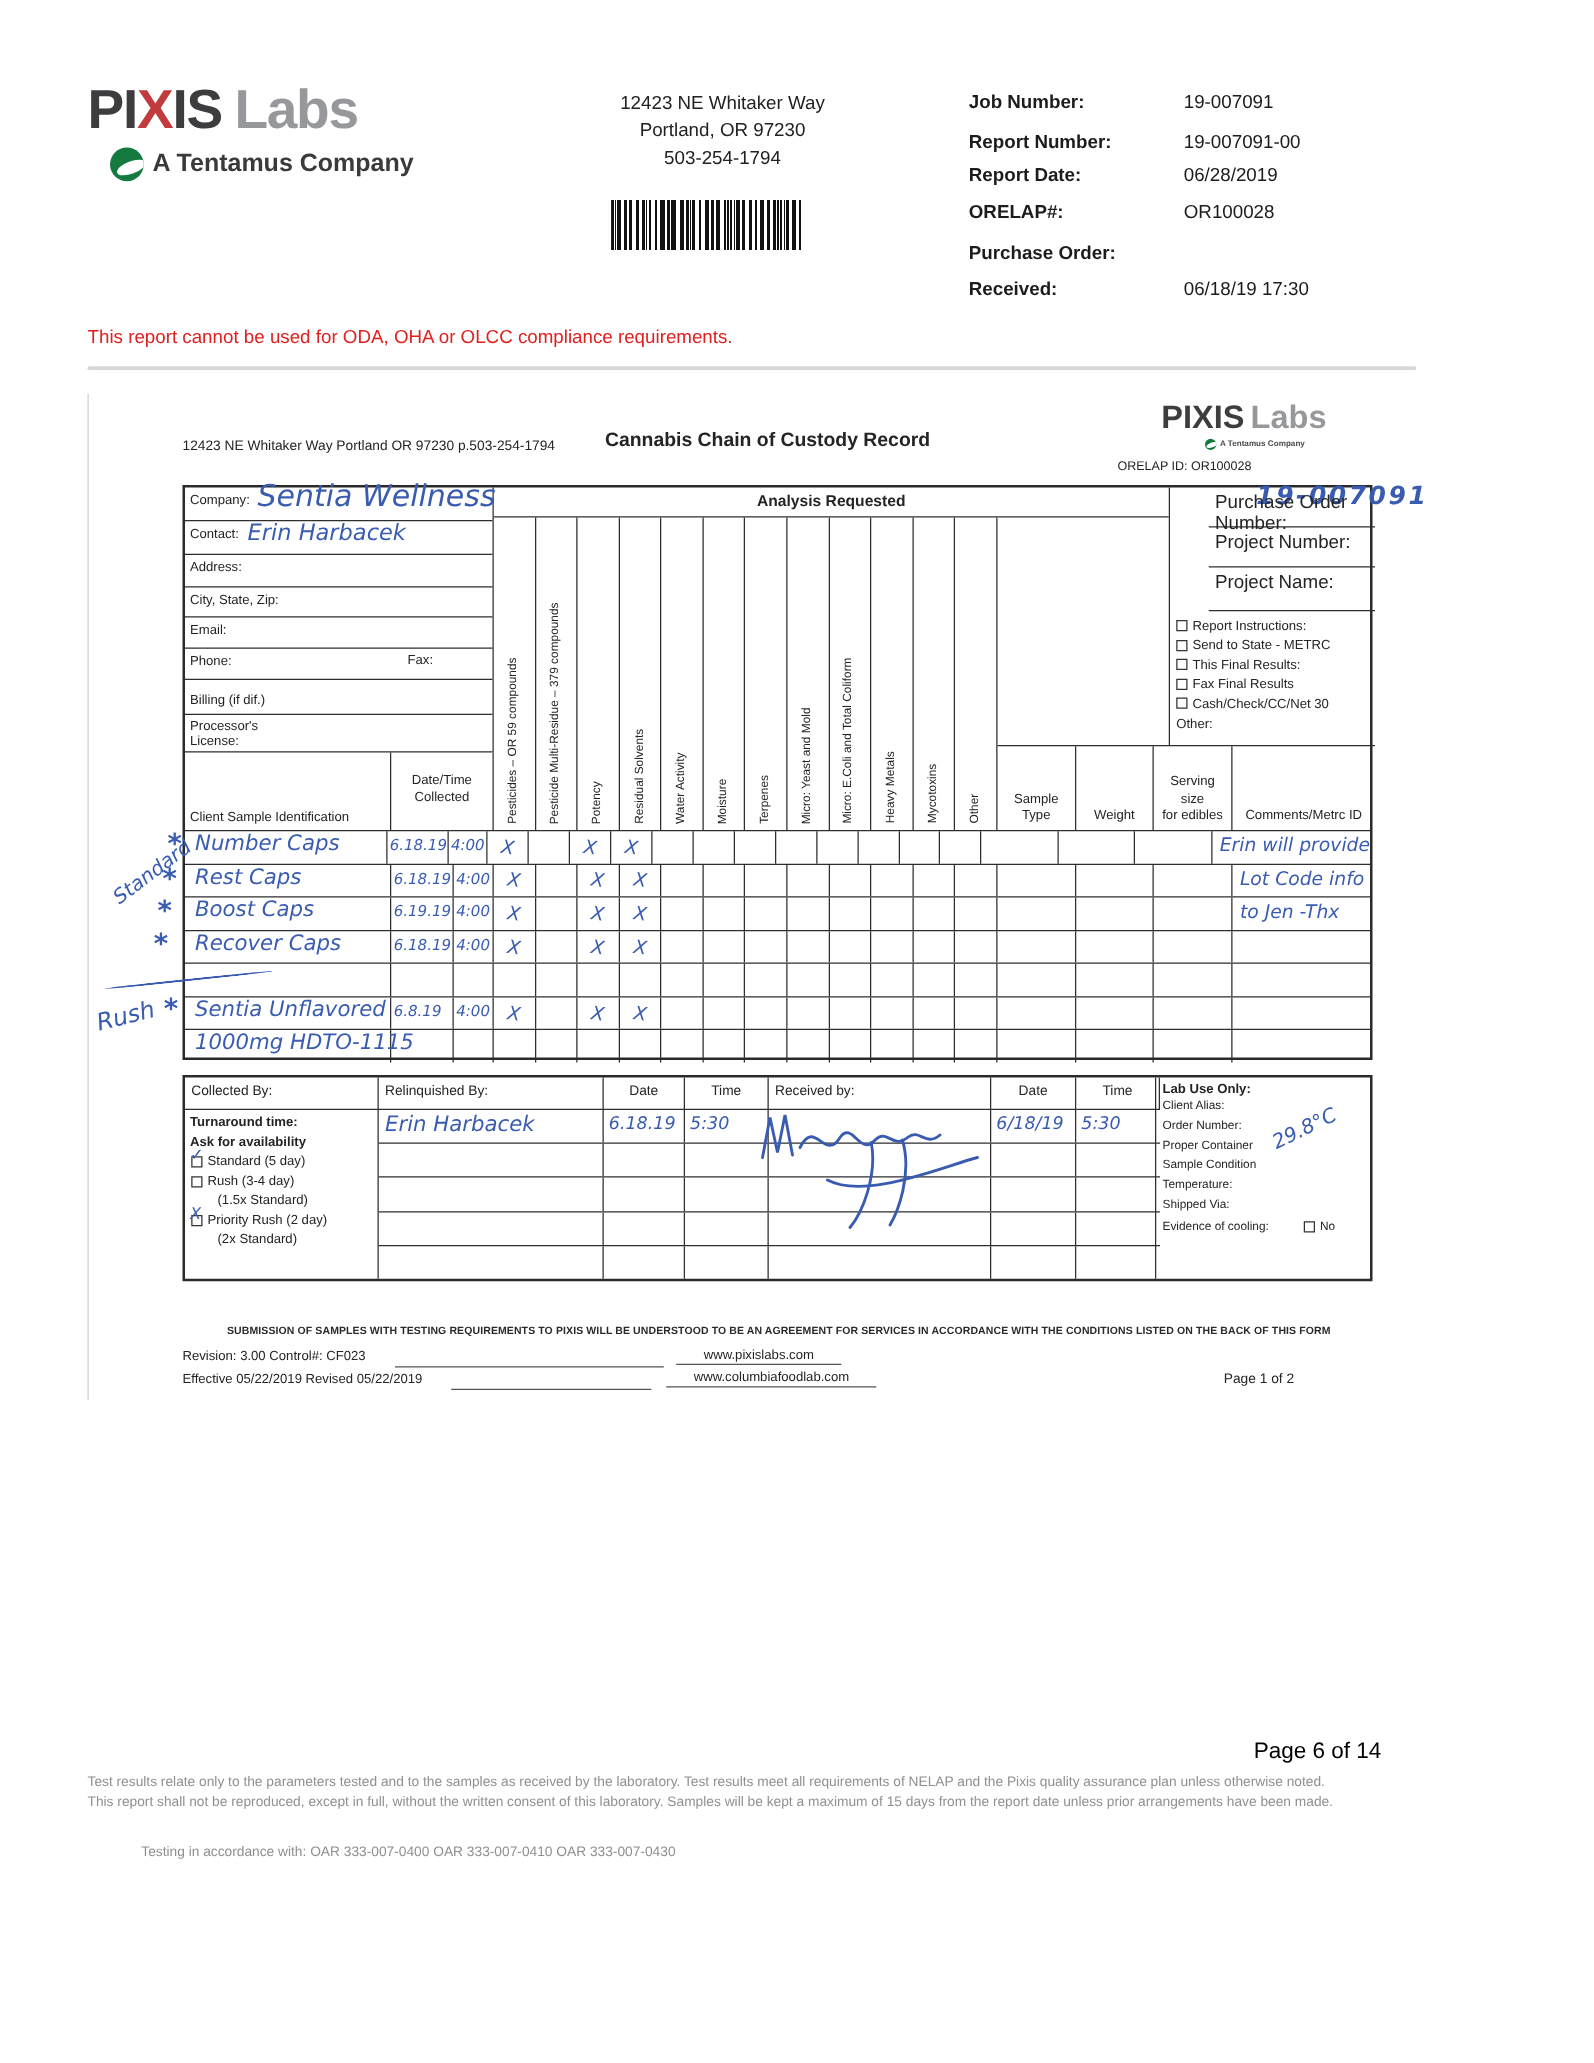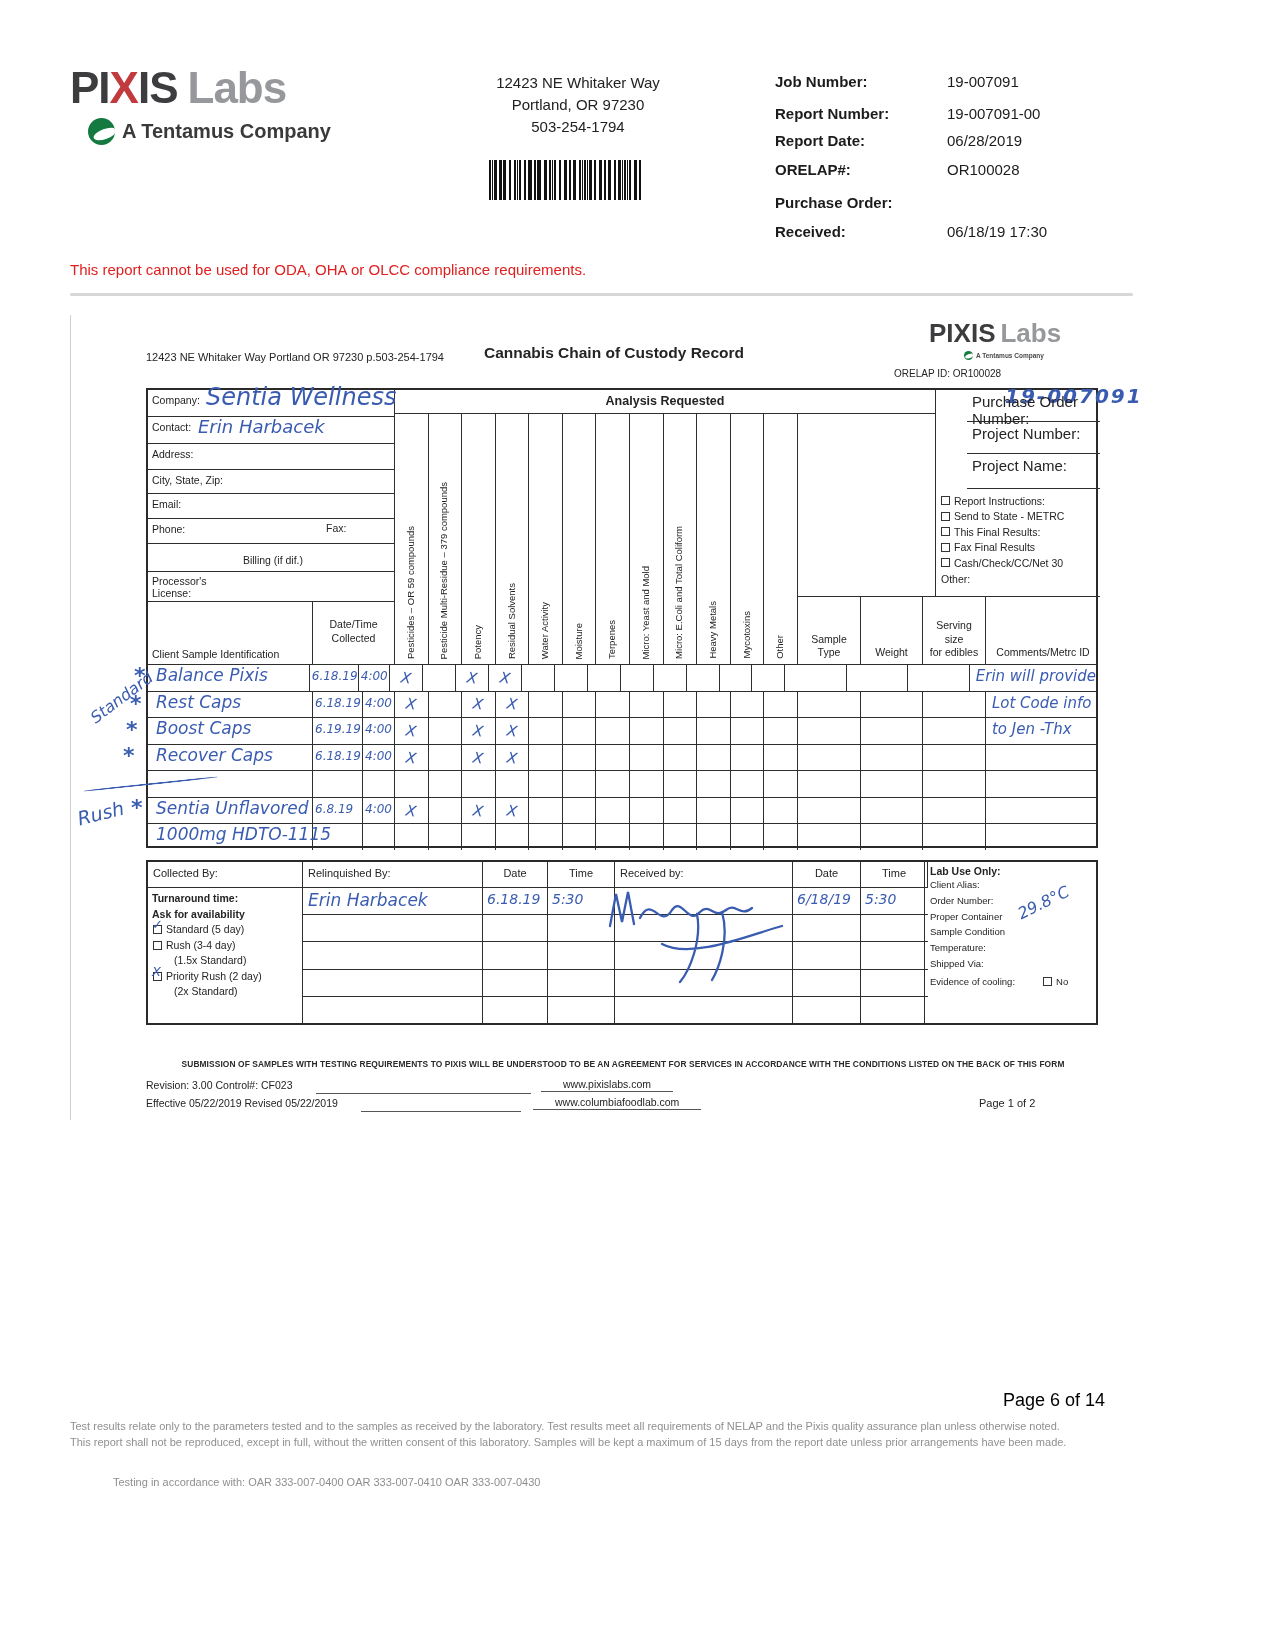"Billing (if dif.)" div.crow { text-align: center -> none }
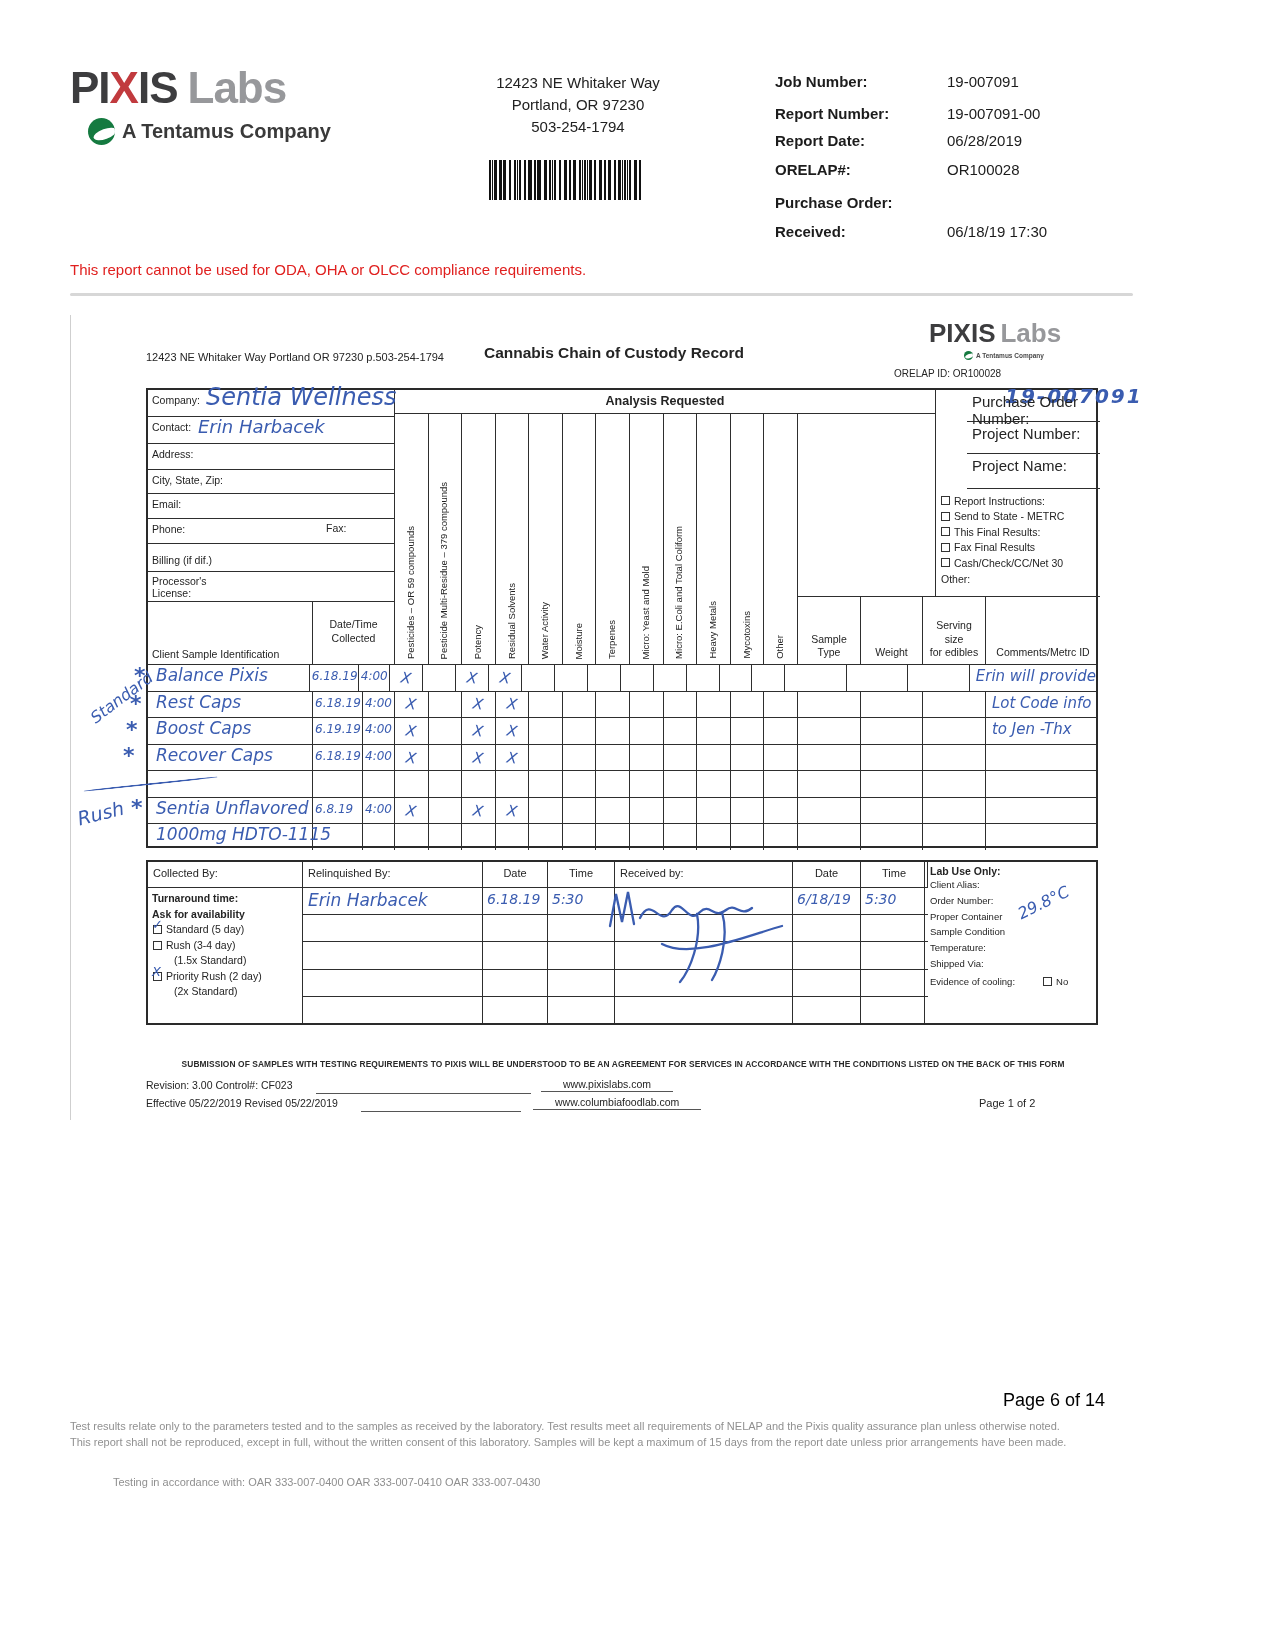"Balance Pixis" span.hand { text: Balance Pixis -> Number Caps }
